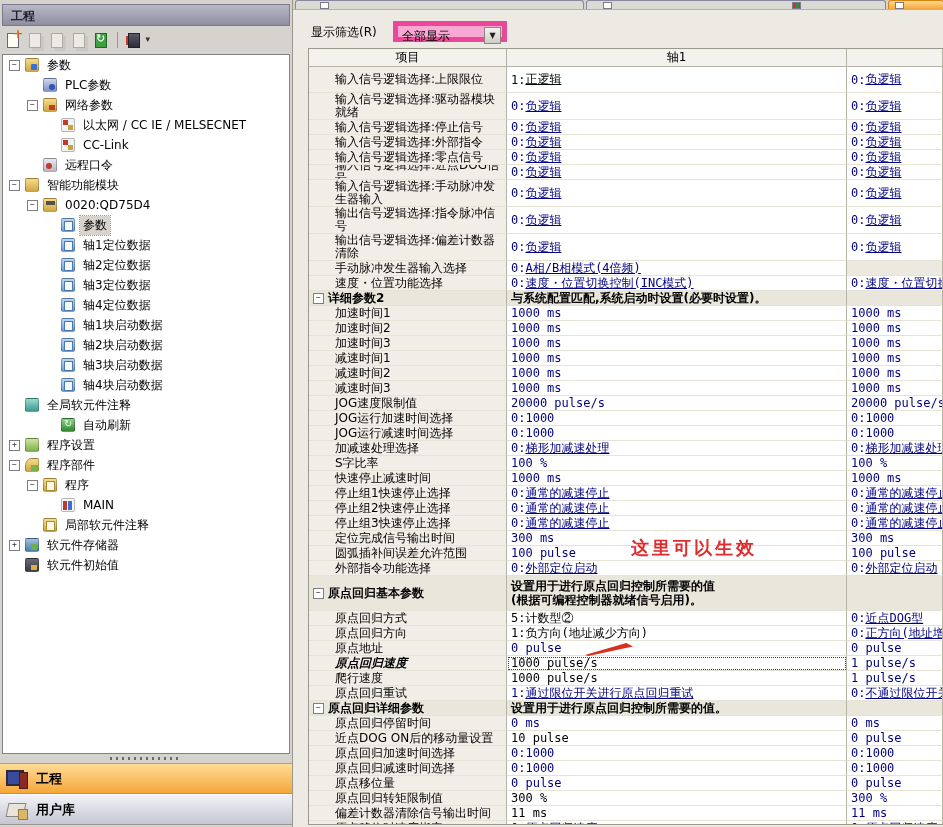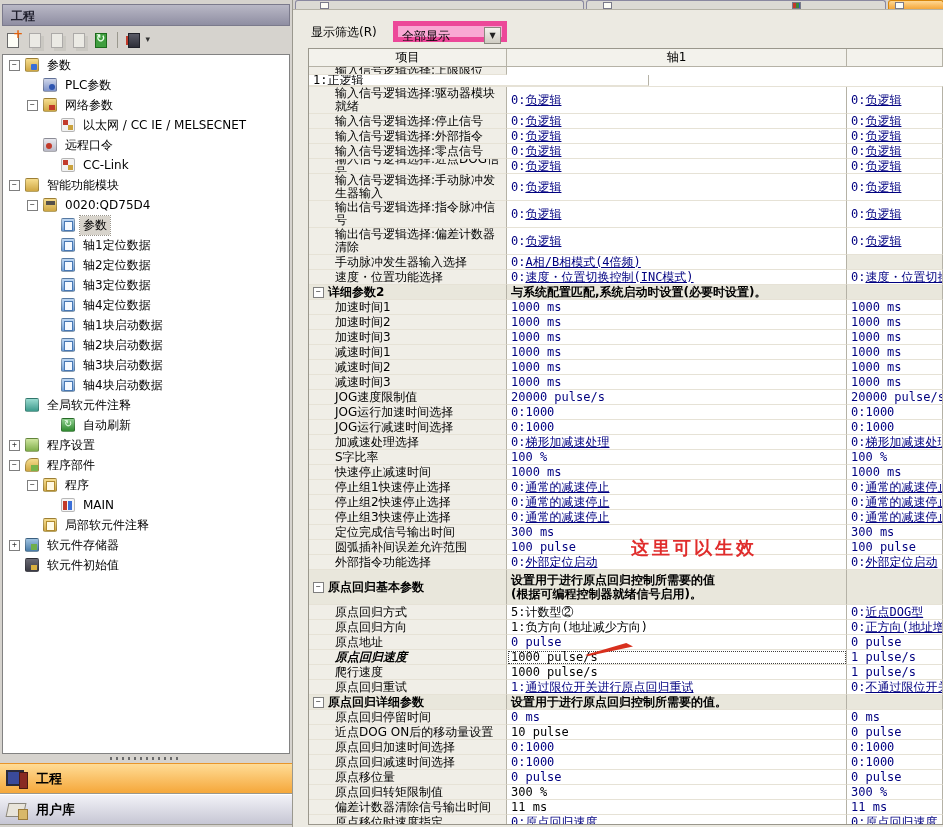"输入信号逻辑选择:上限限位" div.grow { flex-direction: column -> none; height: 20px -> 26px }
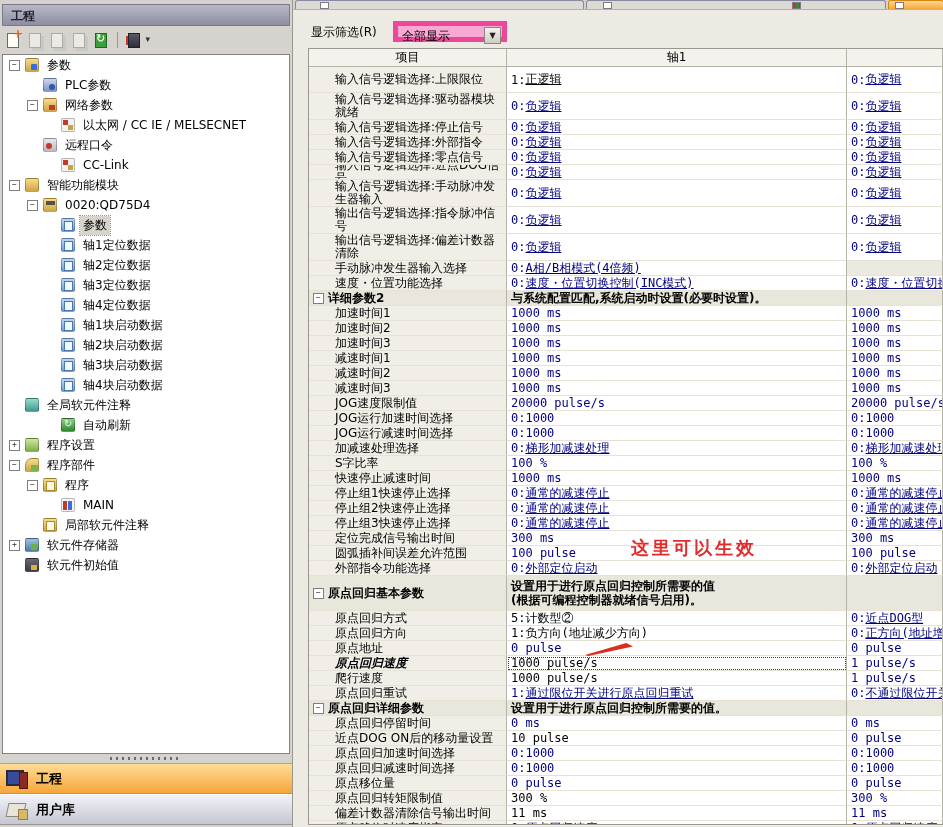"远程口令" div.trow { order: before "CC-Link" -> after "CC-Link" }
